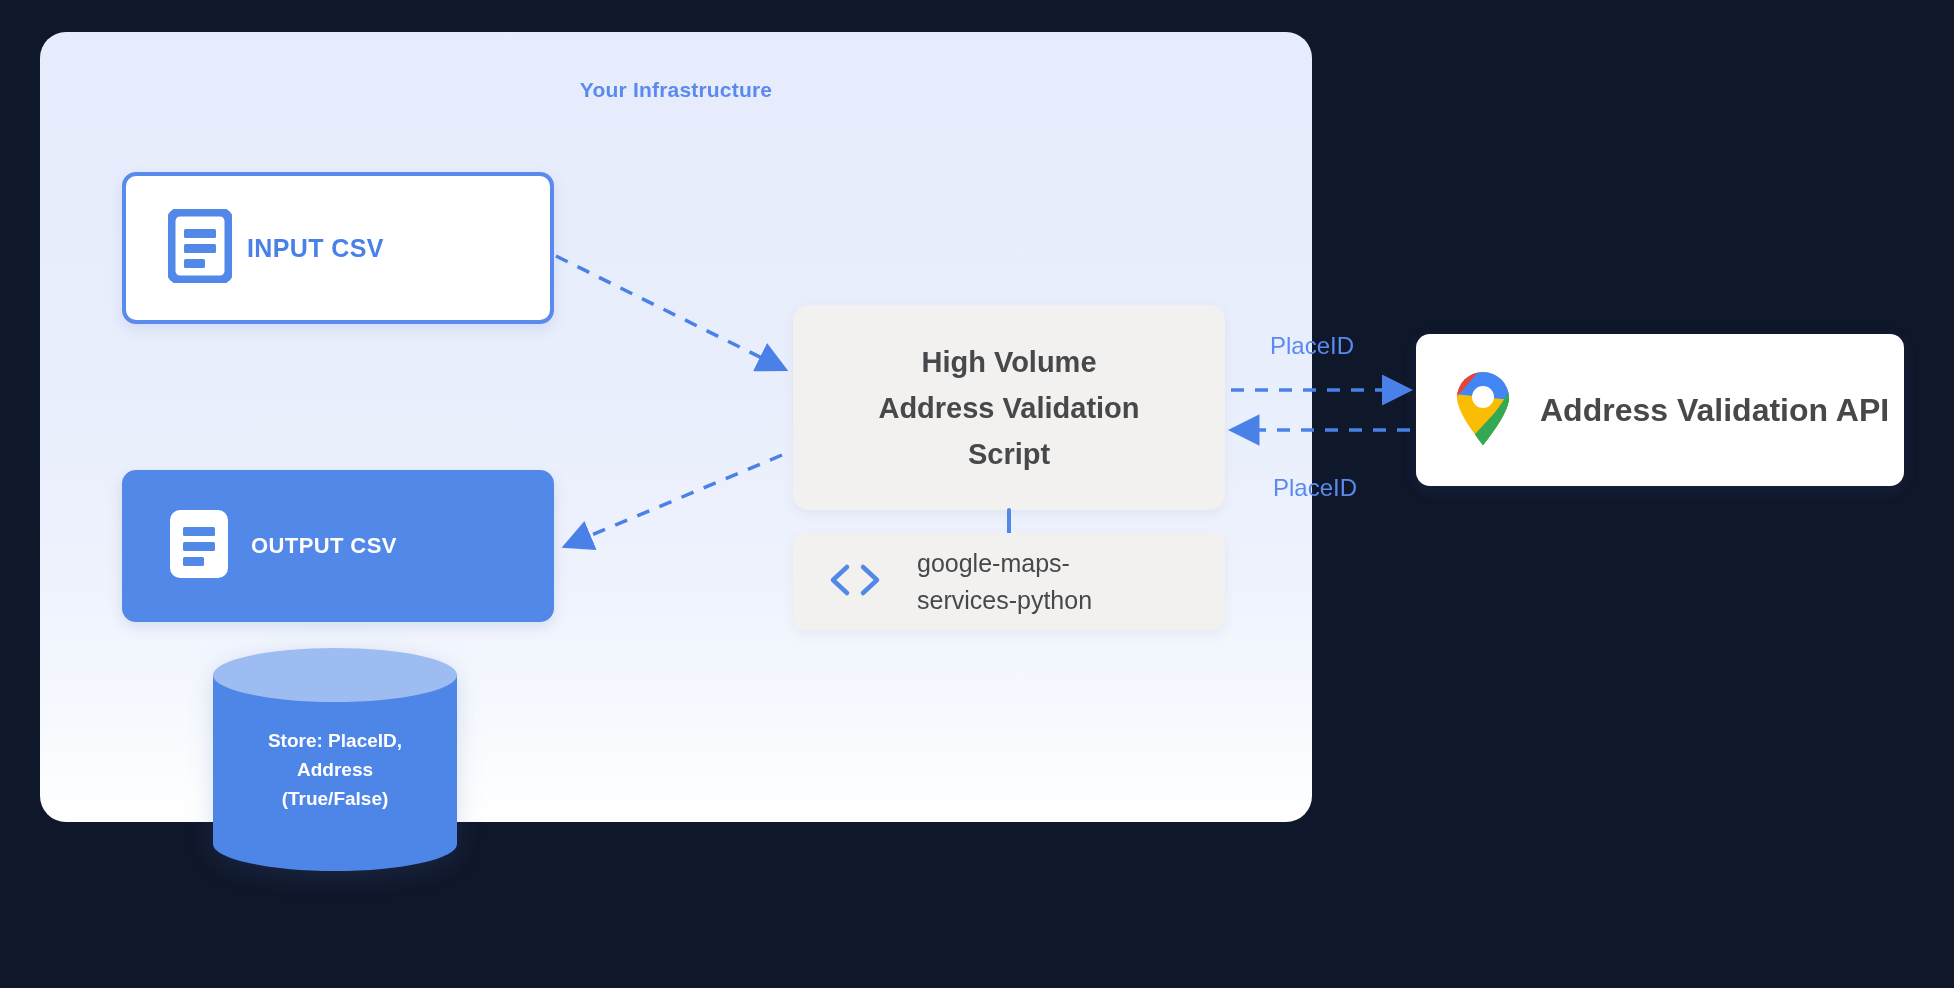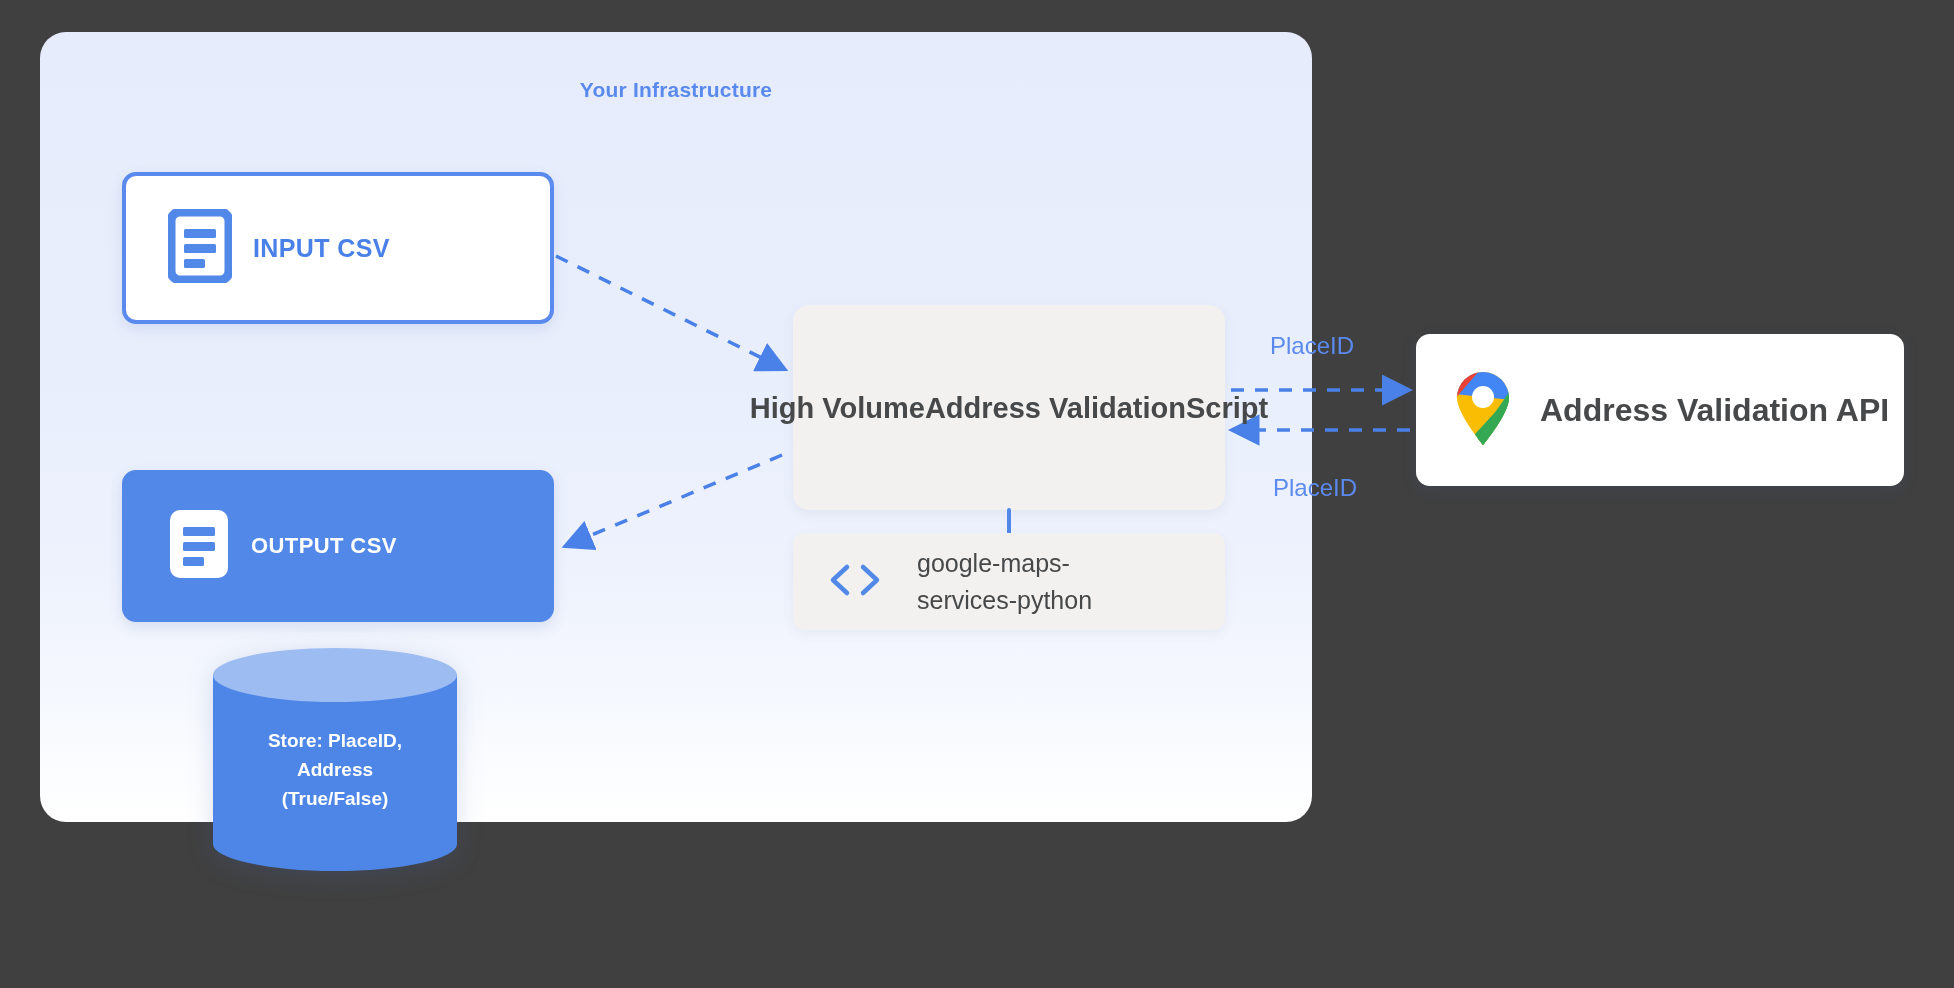"Your Infrastructure" #stage { background: #404040 -> #0f172a }
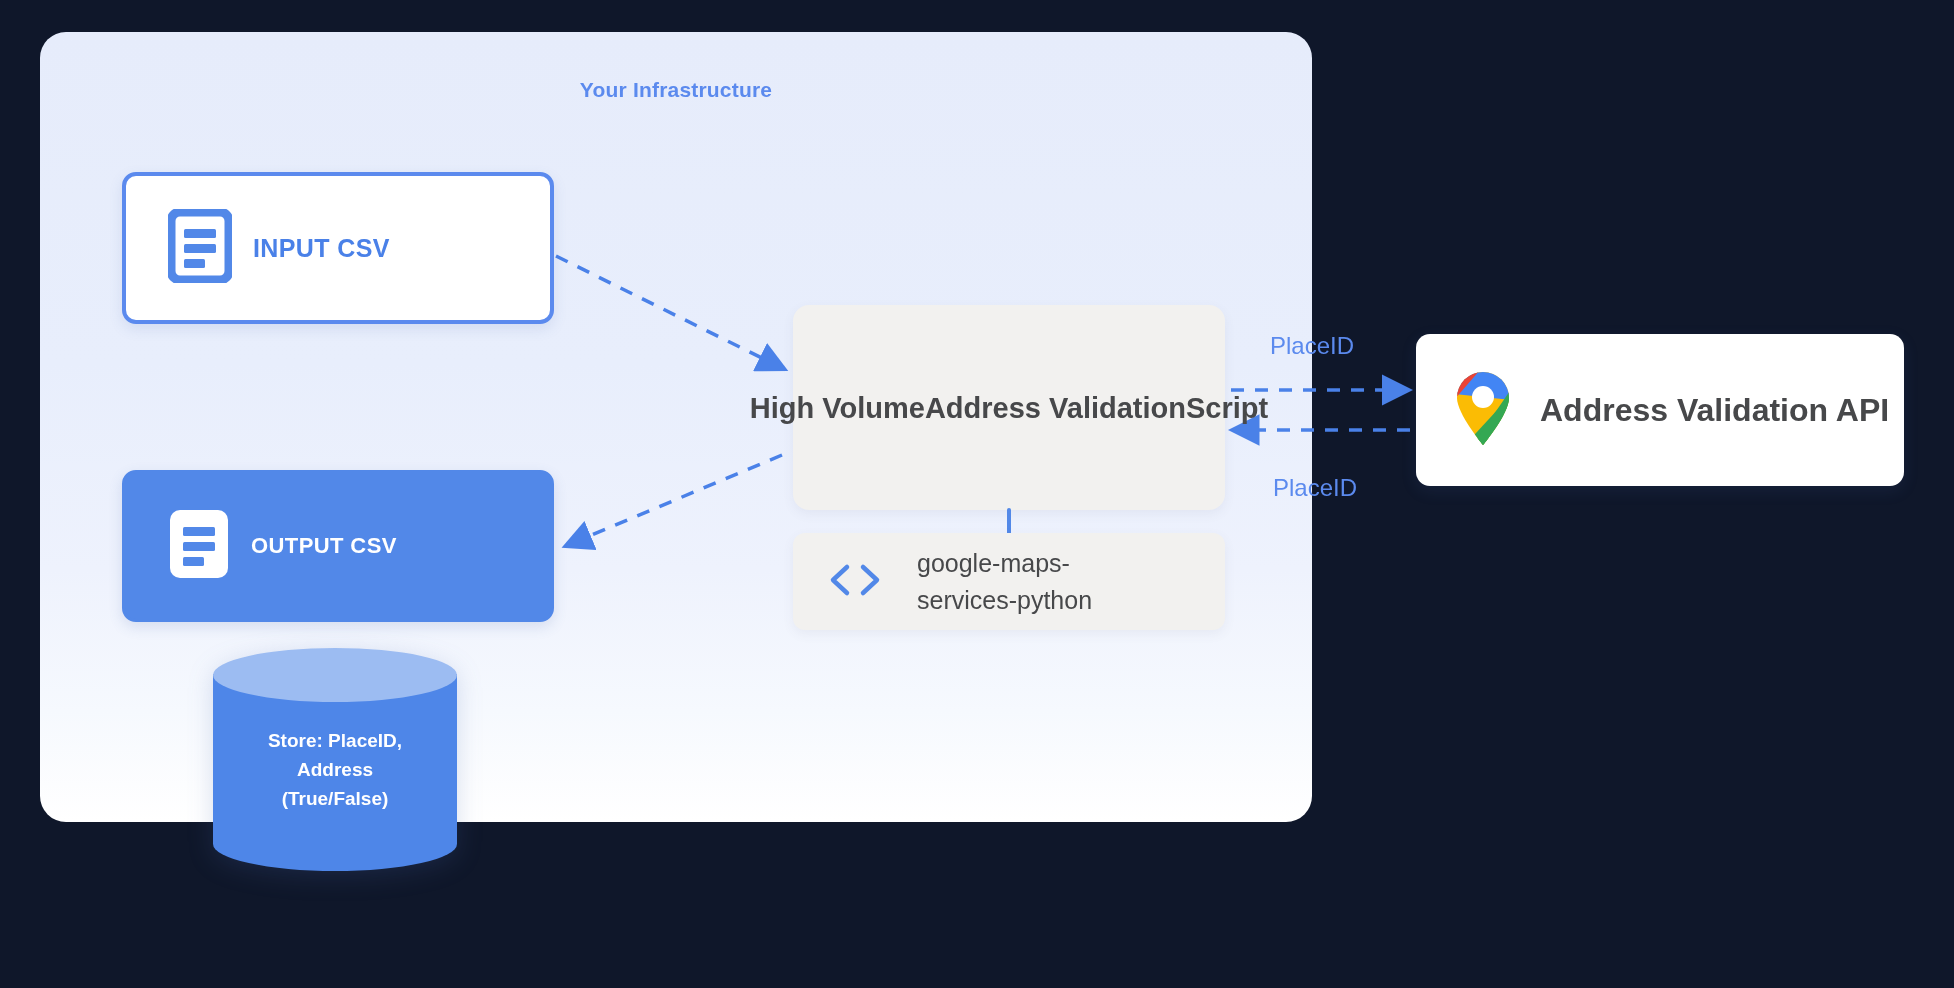"INPUT CSV" #input-csv .lbl { margin-left: 21px -> 15px }
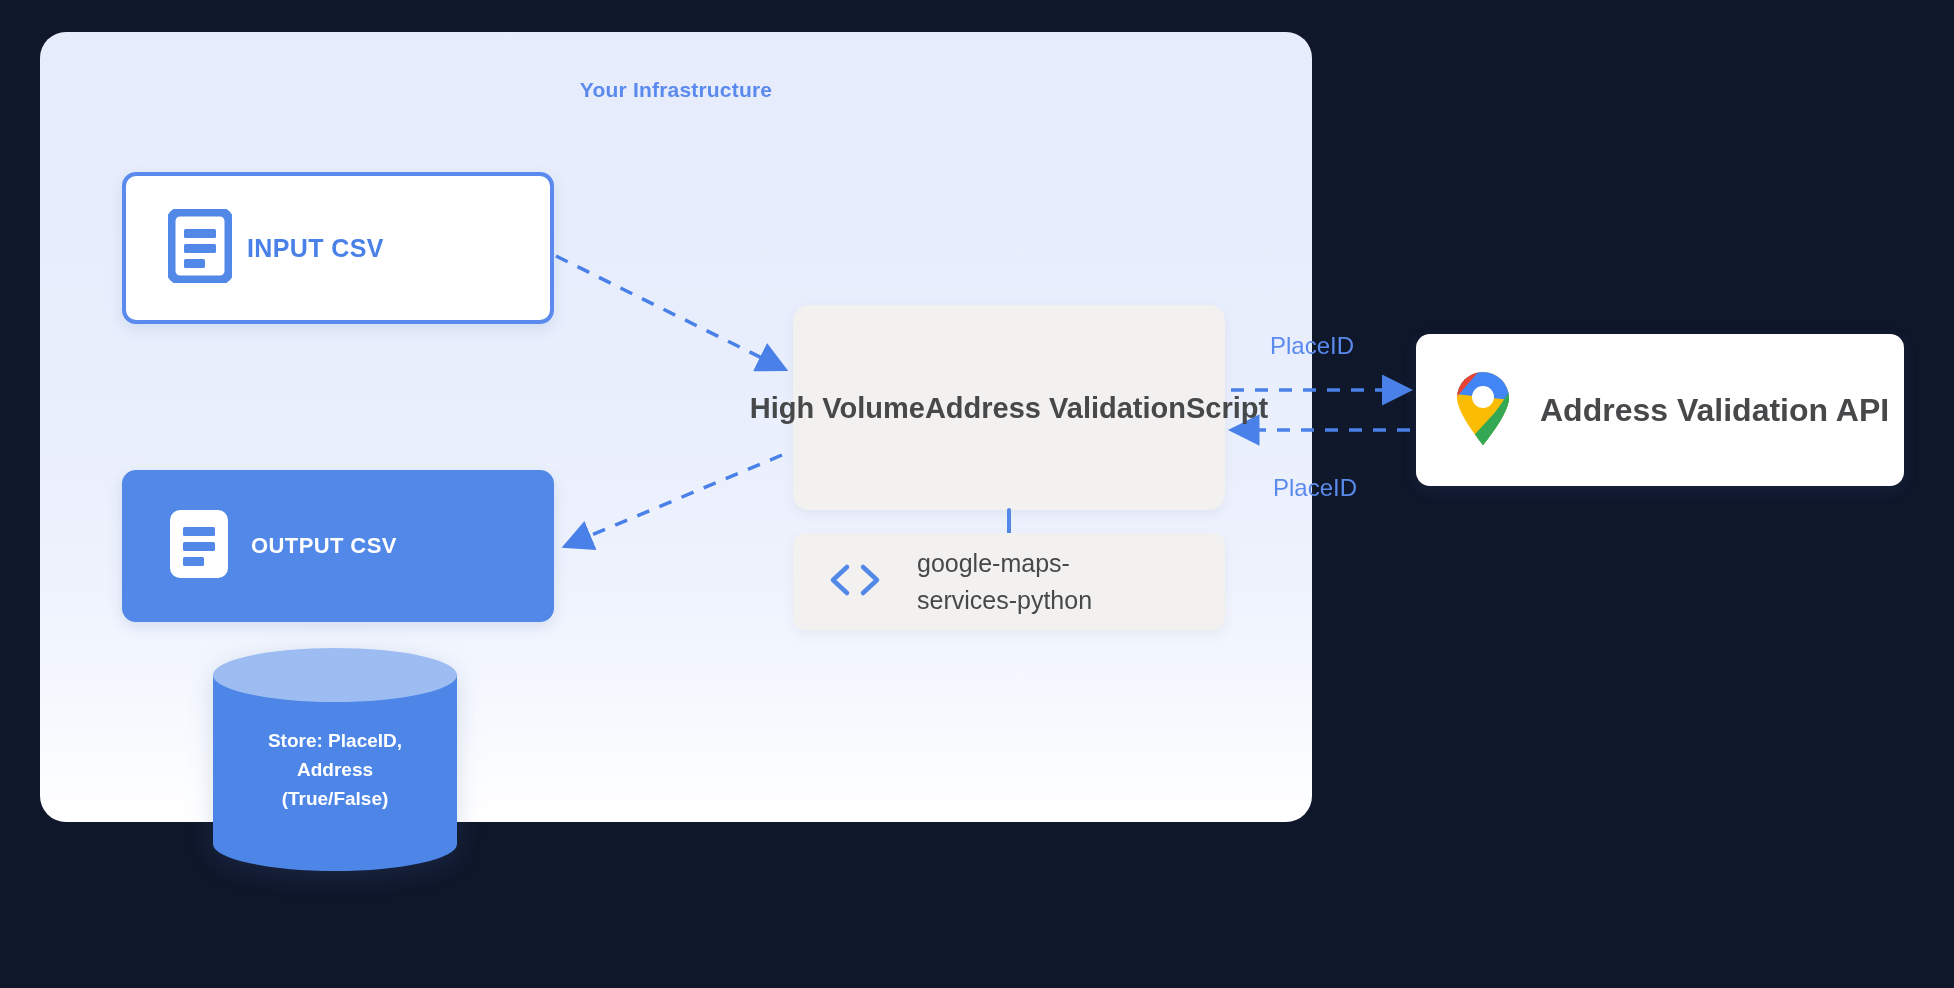"High Volume" #script-box { flex-direction: row -> column }
